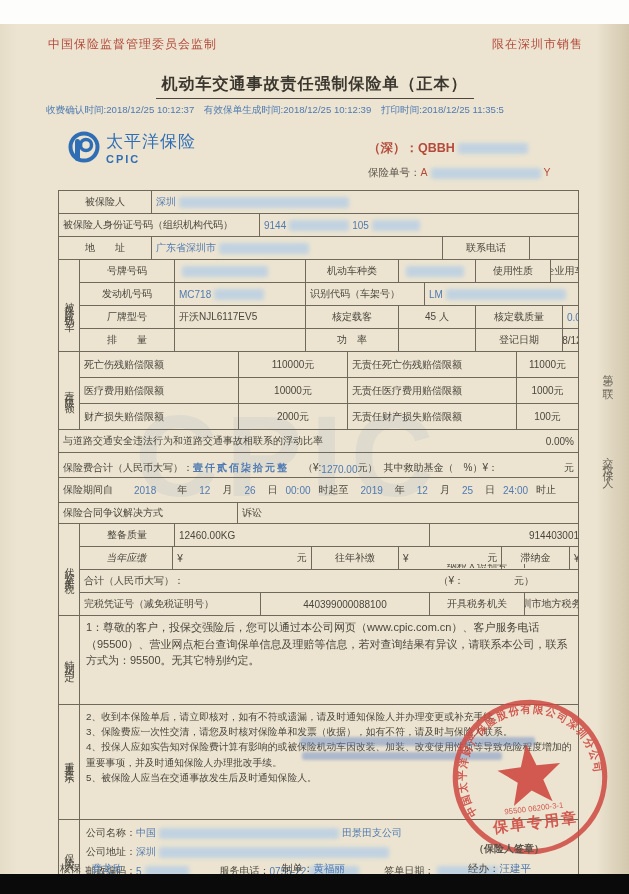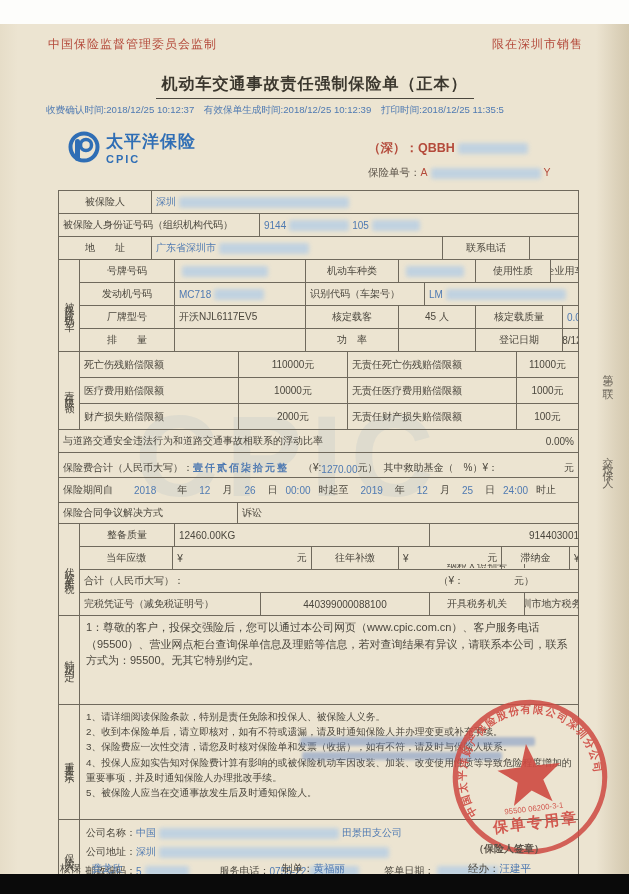"太平洋保险" div { font-weight: bold -> normal }
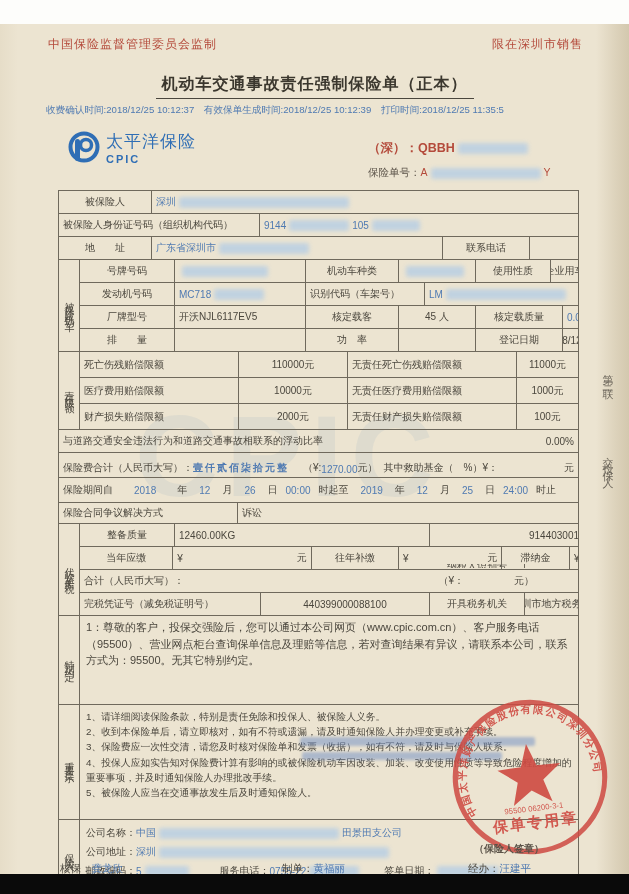"当年应缴" div.c { font-style: none -> italic }
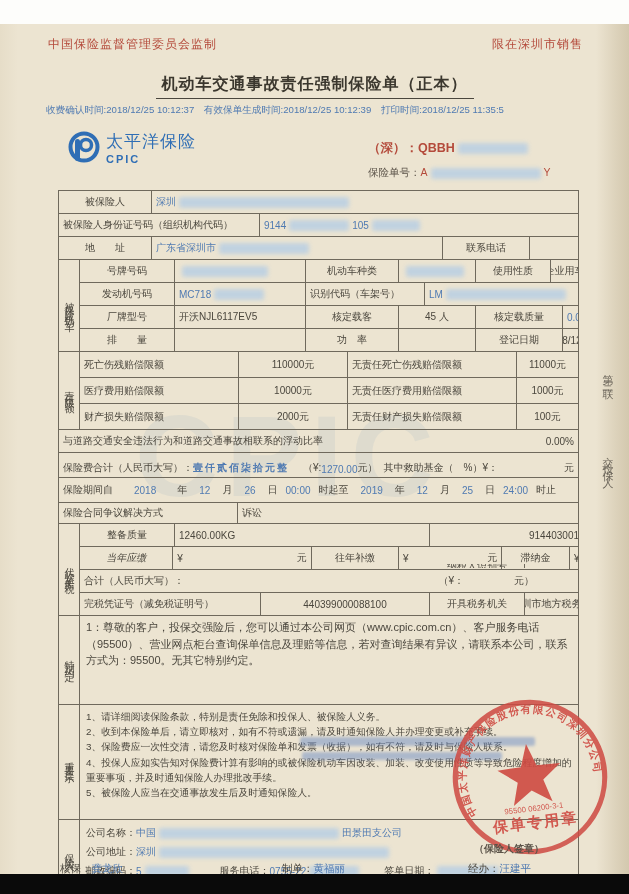"1、请详细阅读保险条款，特别是责任免除和投保人、被保险人义务。" div.wrapcell { html: <div>1、请详细阅读保险条款，特别是责任免除和投保人、被保险人义务。</div> -> none }
